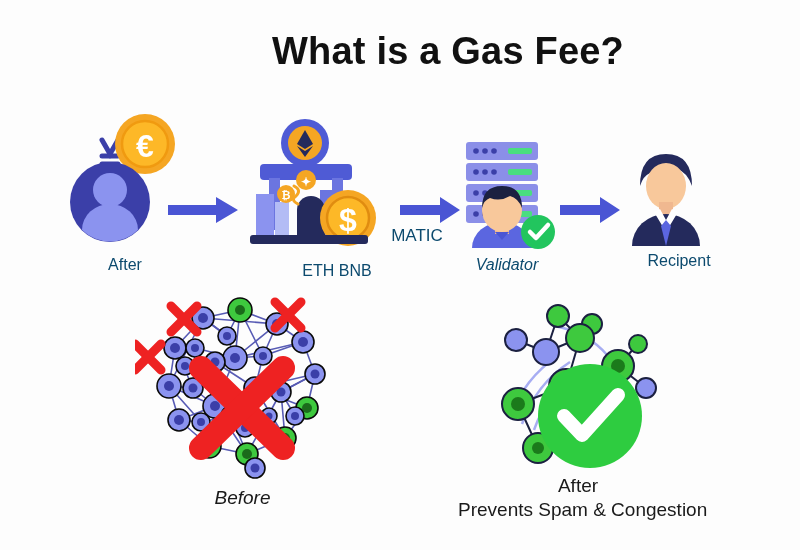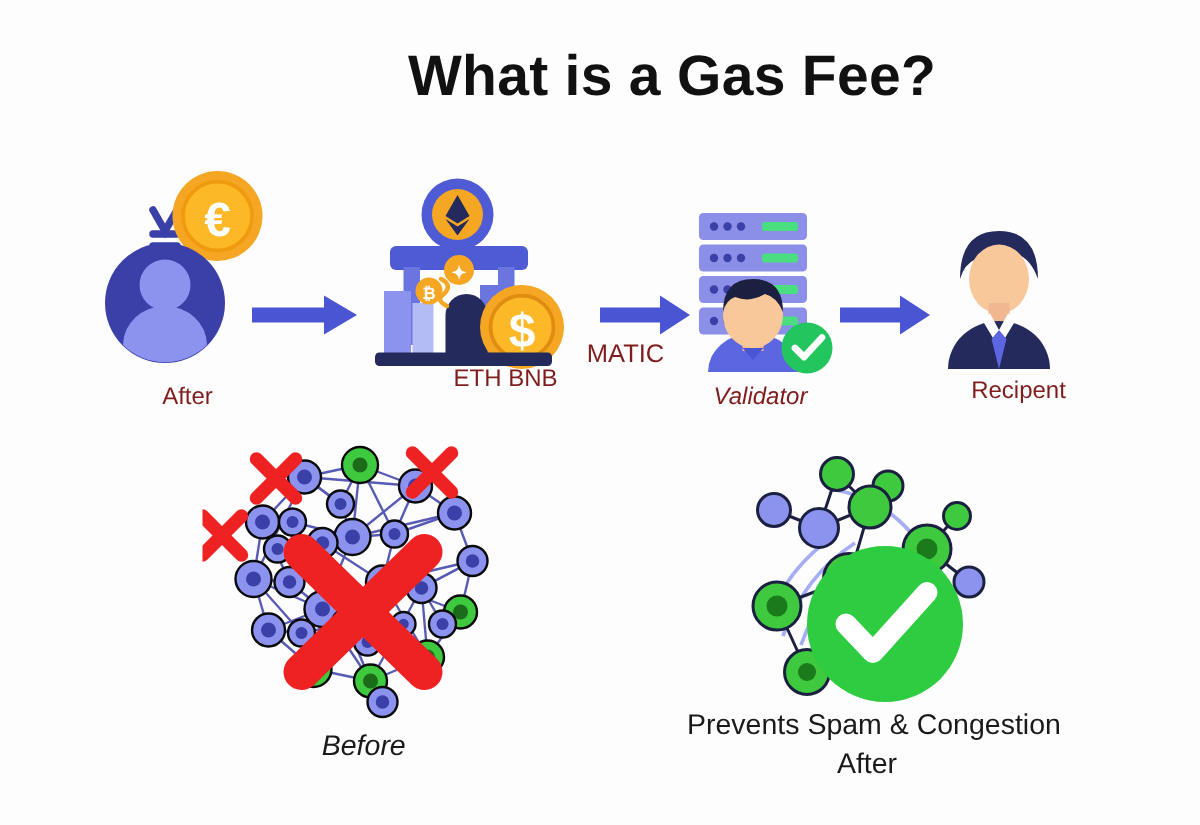"MATIC" .flow-label { color: #7f1d1d -> #0c4a6e }
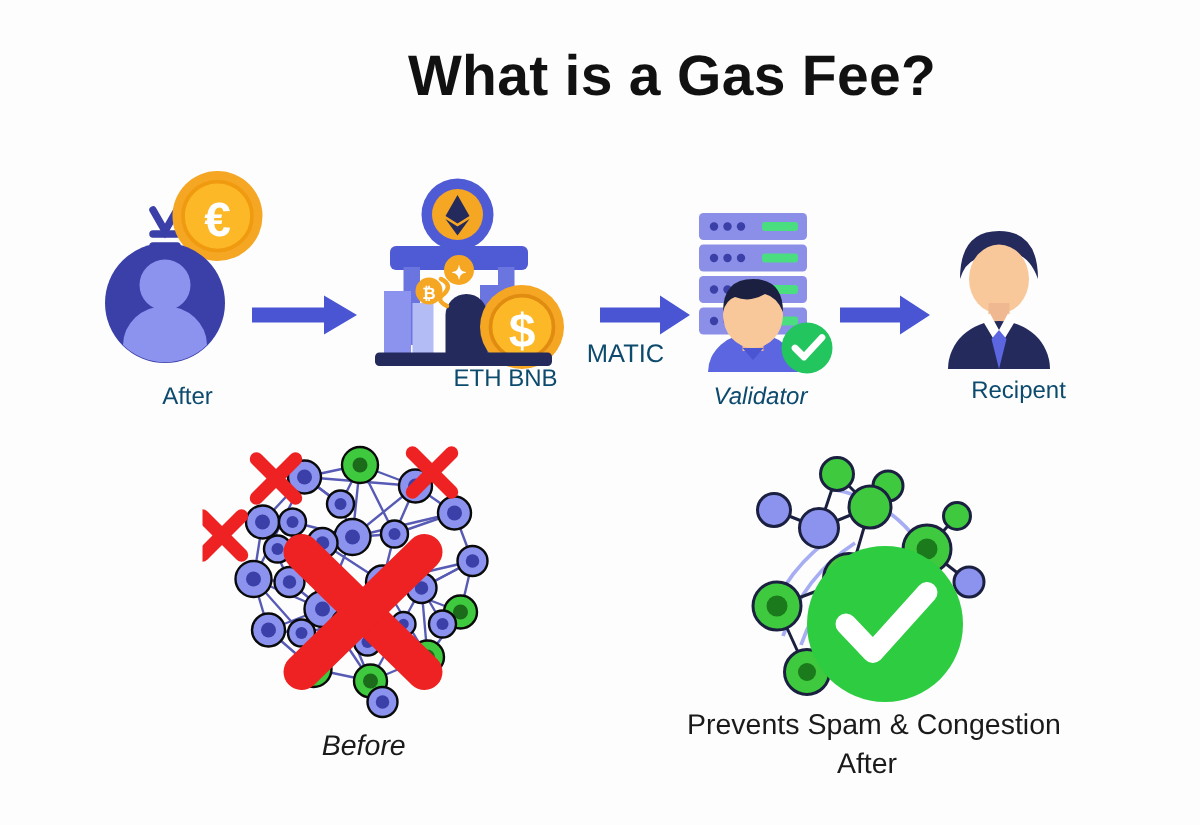"ETH BNB" div.flow-label { top: 244px -> 262px }
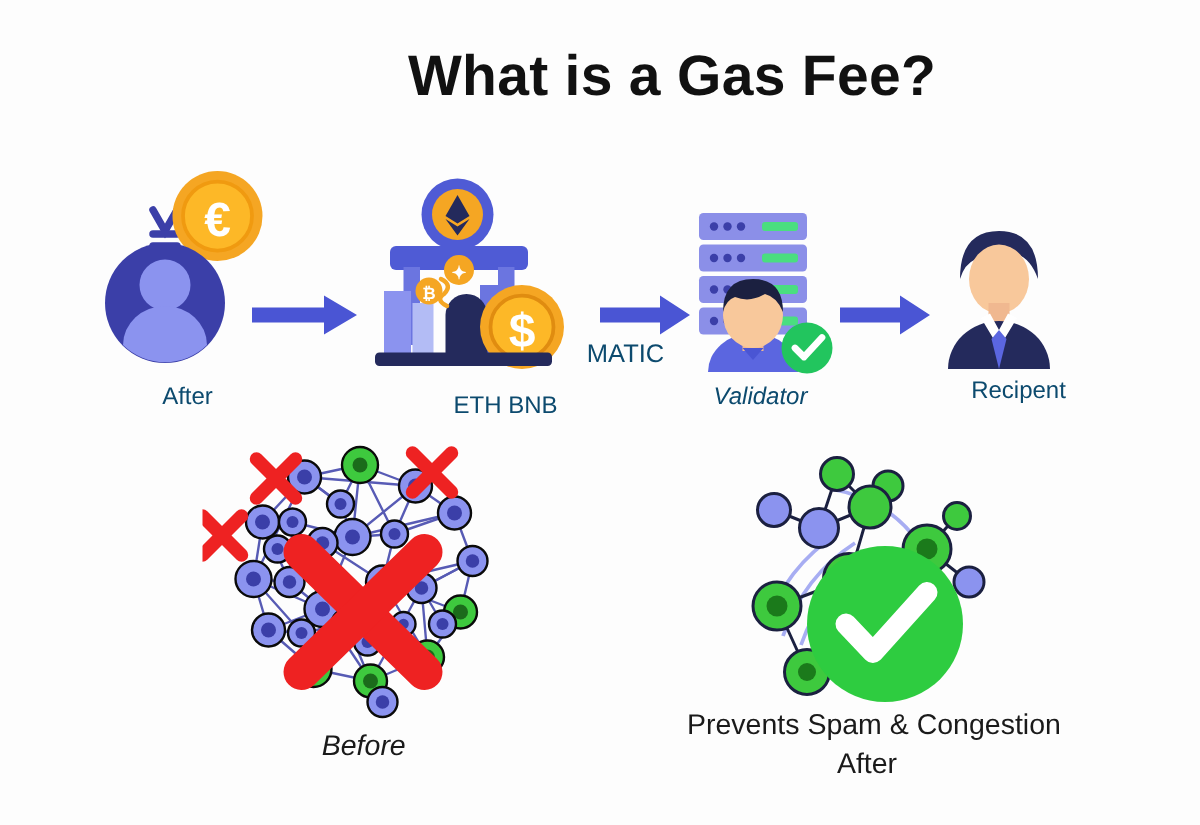"Prevents Spam & Congestion" div.section-label { order: before "After" -> after "After" }
